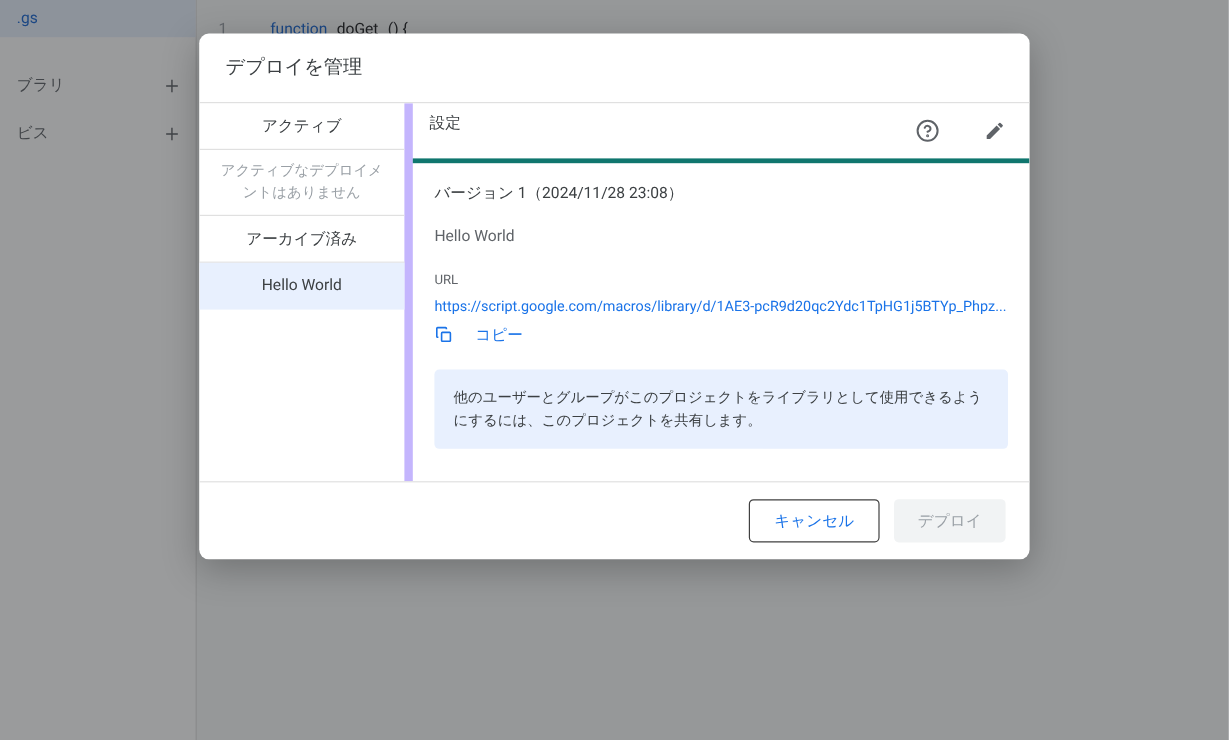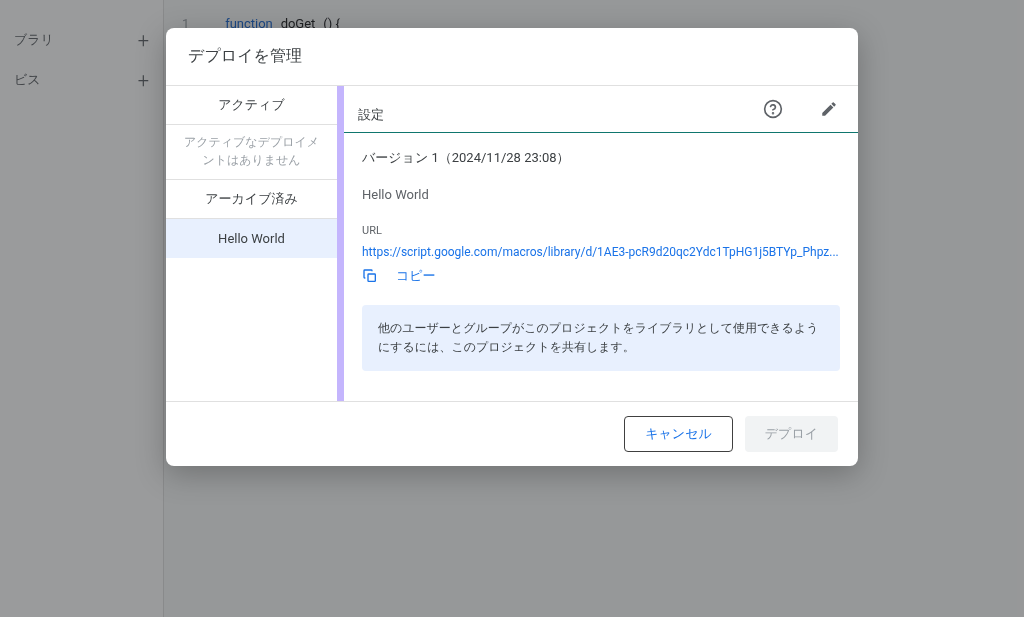".gs" div.bg-sidebar-item { html: none -> <div> <span>.gs</span> </div> }
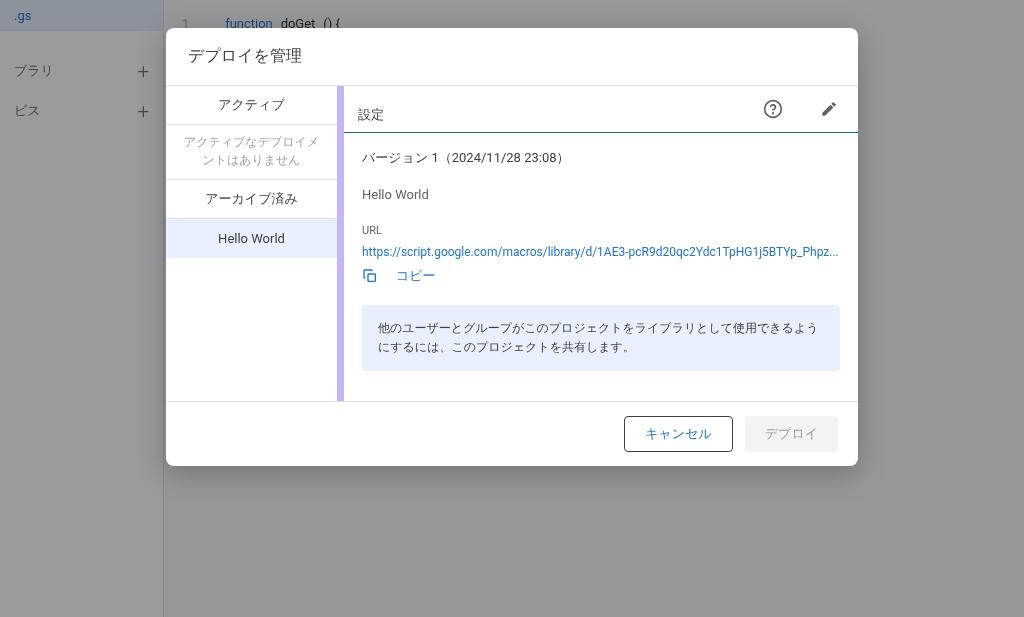"設定" .right-header { align-items: flex-end -> flex-start; border-bottom: 1px solid #0f766e -> 4px solid #0f766e }
